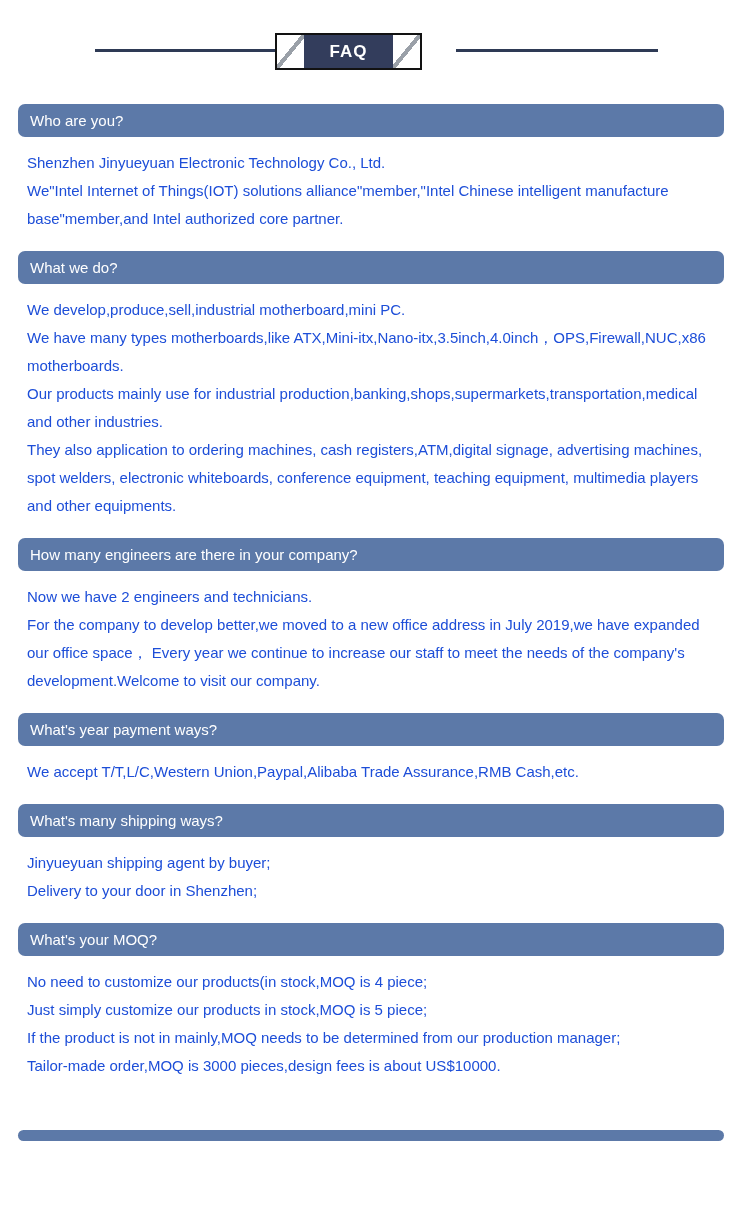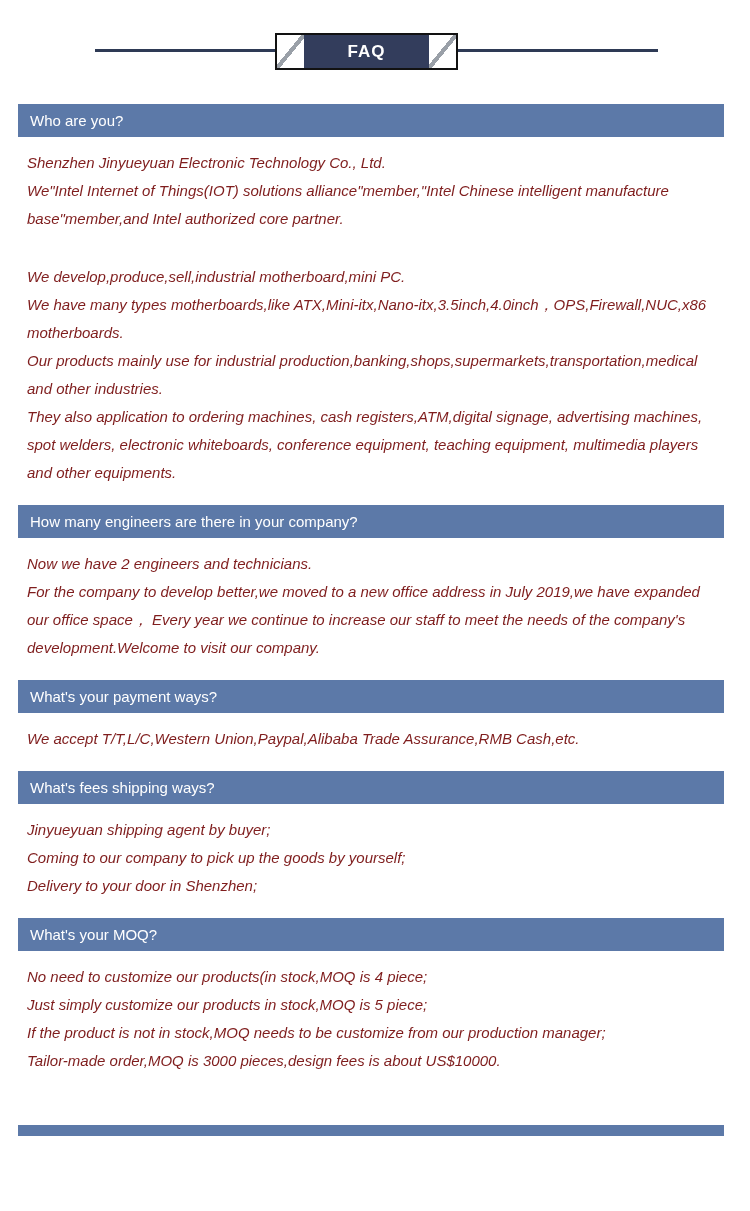"FAQ" .faq-box { width: 183px -> 147px }
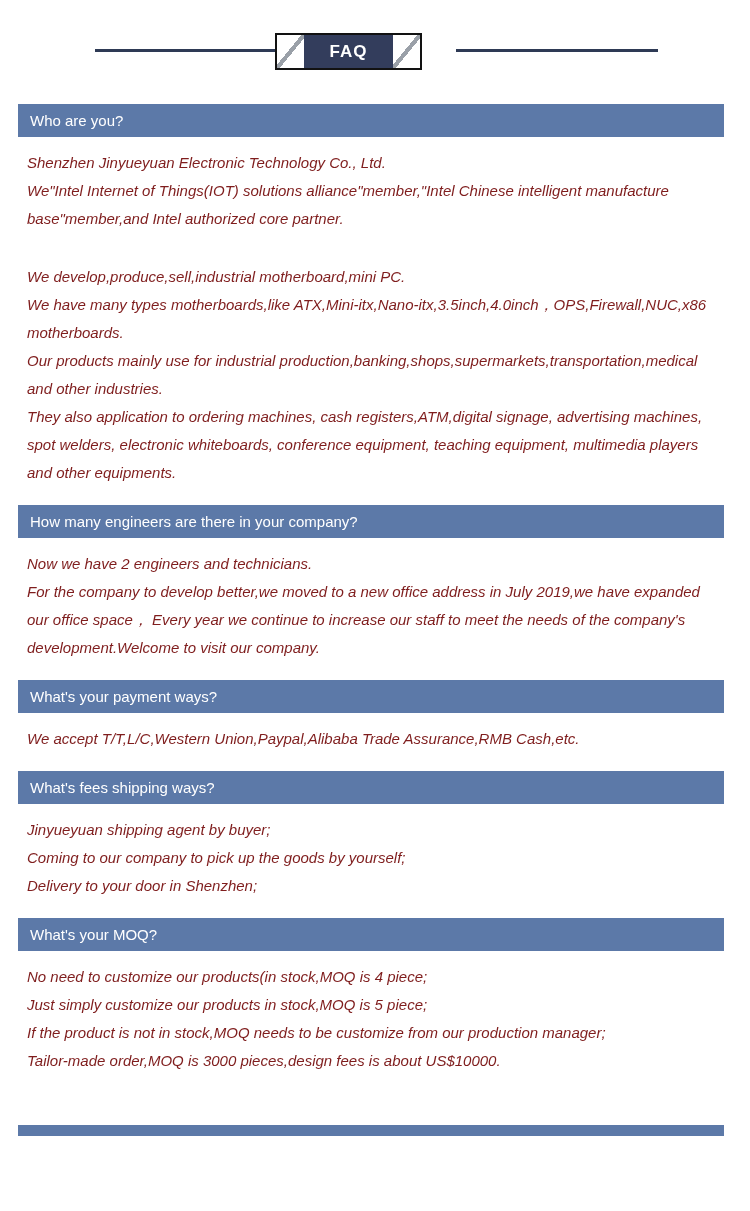"Who are you?" .qbar { border-radius: none -> 7px }
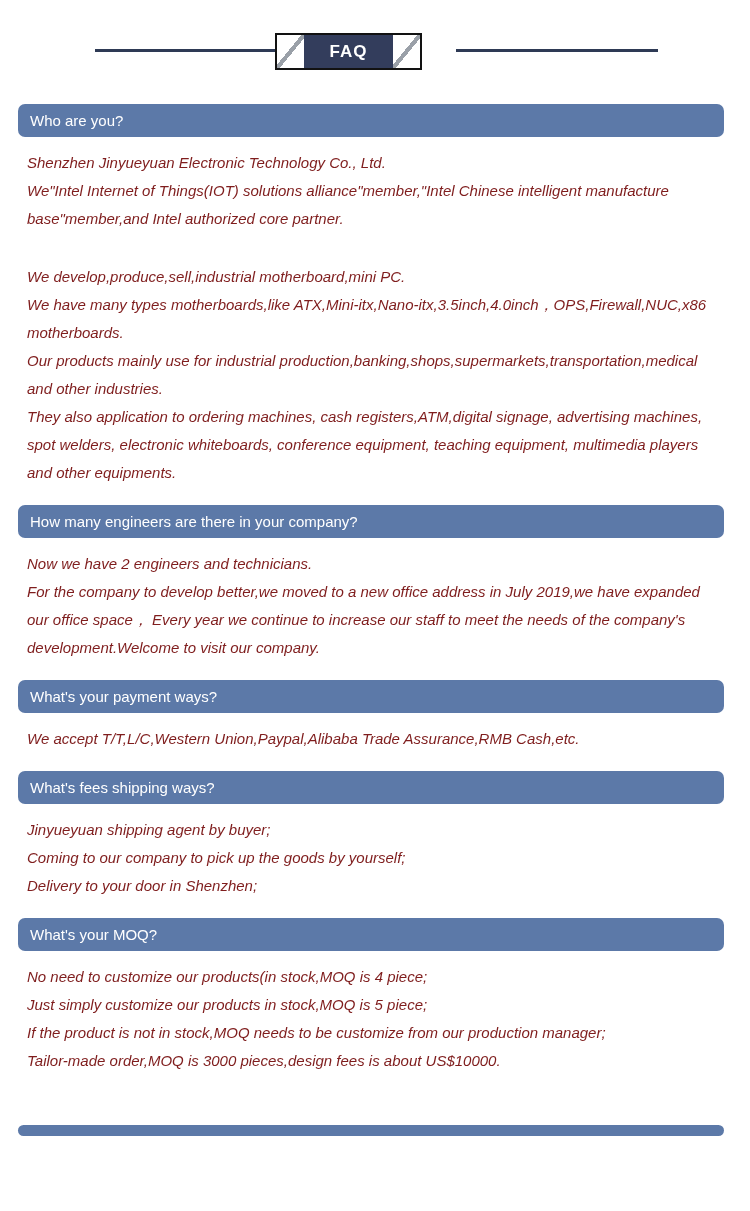"Shenzhen Jinyueyuan Electronic" .answers p { color: #7f1d1d -> #1d4ed8; font-style: italic -> none }
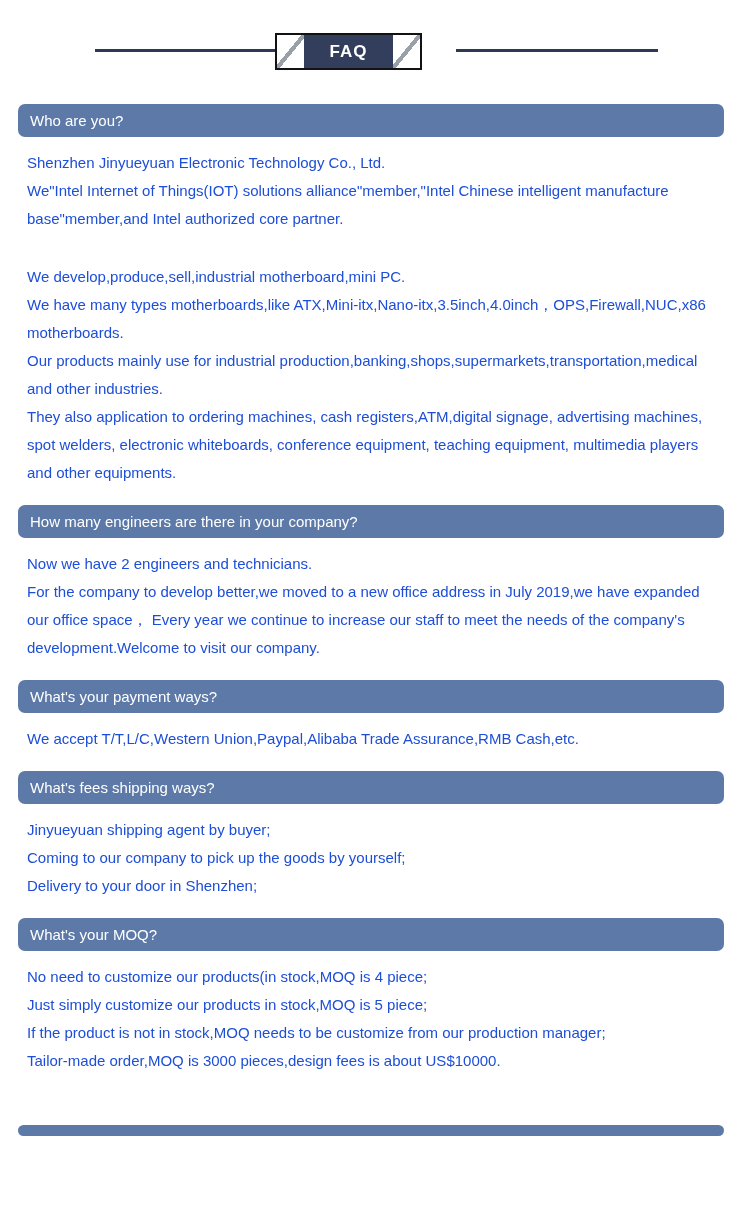"What we do?" div.qbar { html: none -> <div> <span>What we do?</span> </div> }
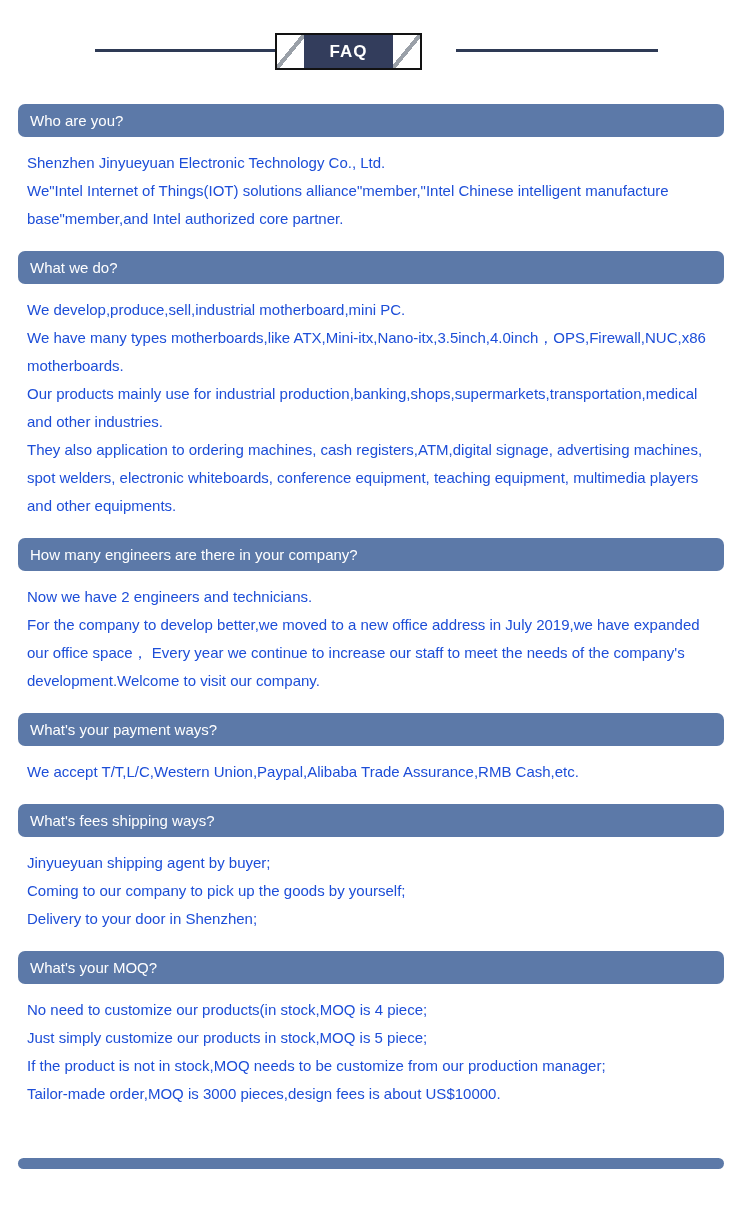"What's your payment ways?" span { text: your -> year }
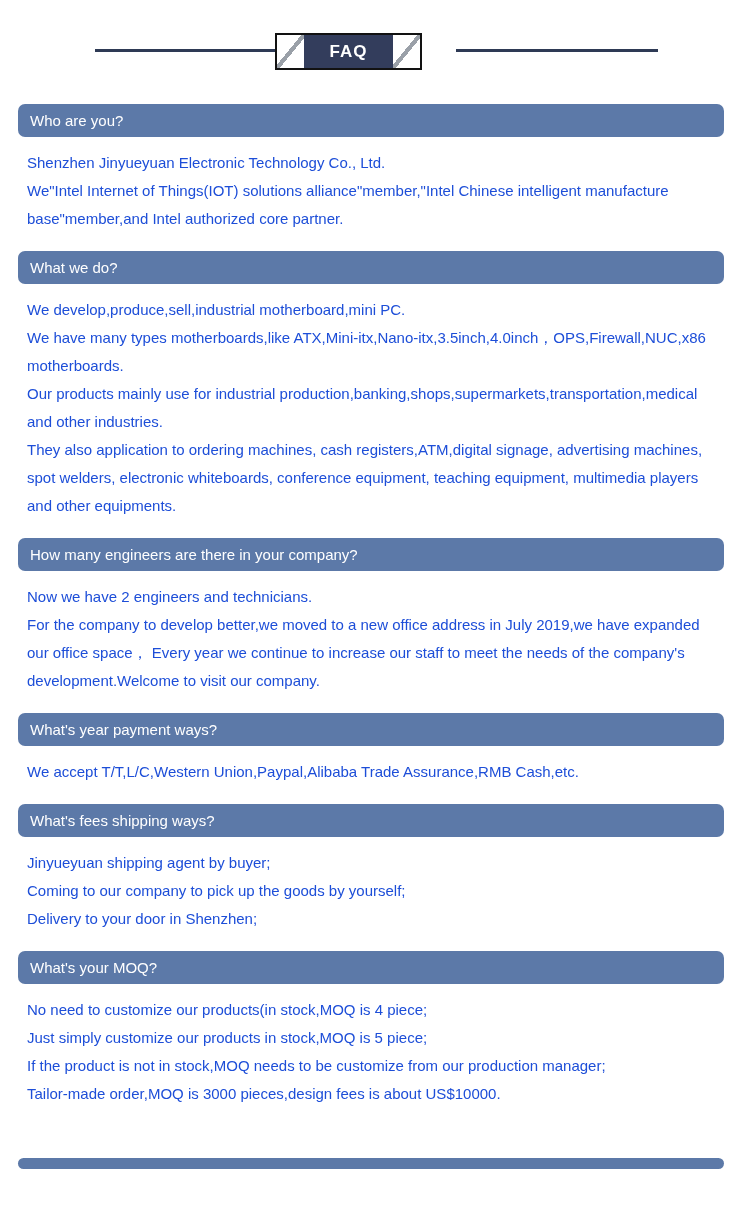"What's fees shipping ways?" span { text: fees -> many }
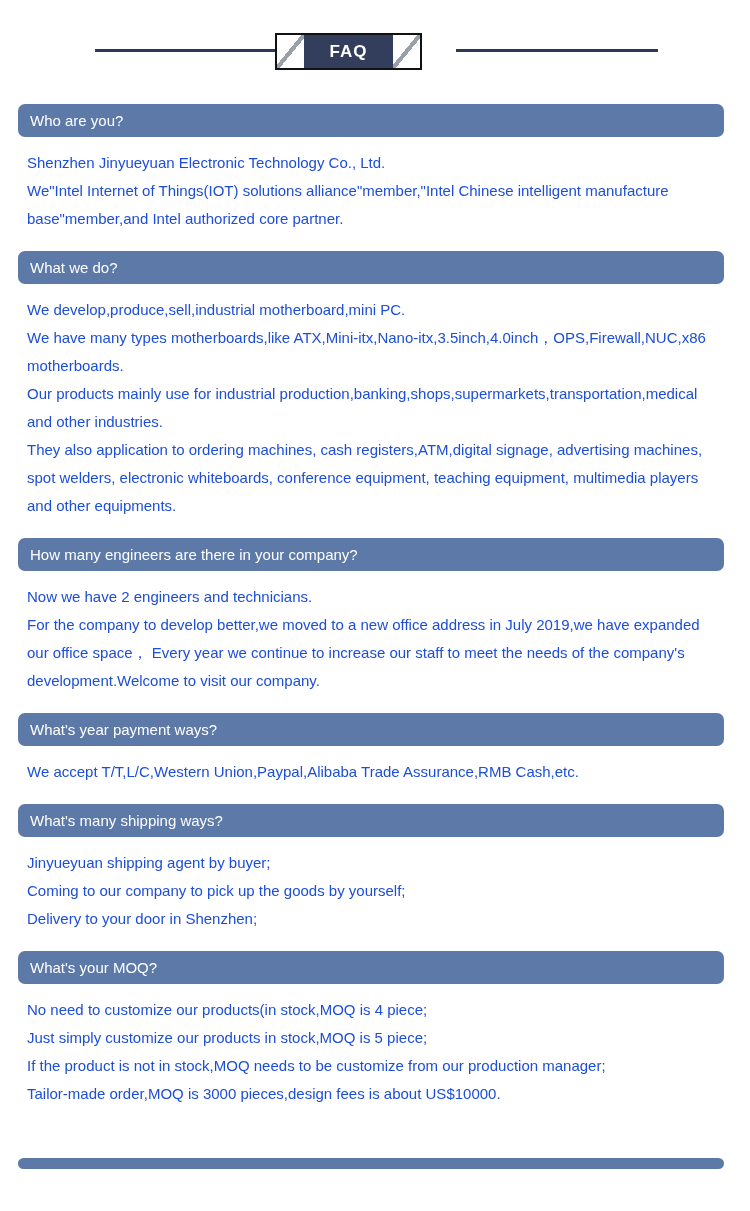"Coming to our company to" p { html: <p>Coming to our company to pick up the goods by yourself;</p> -> none }
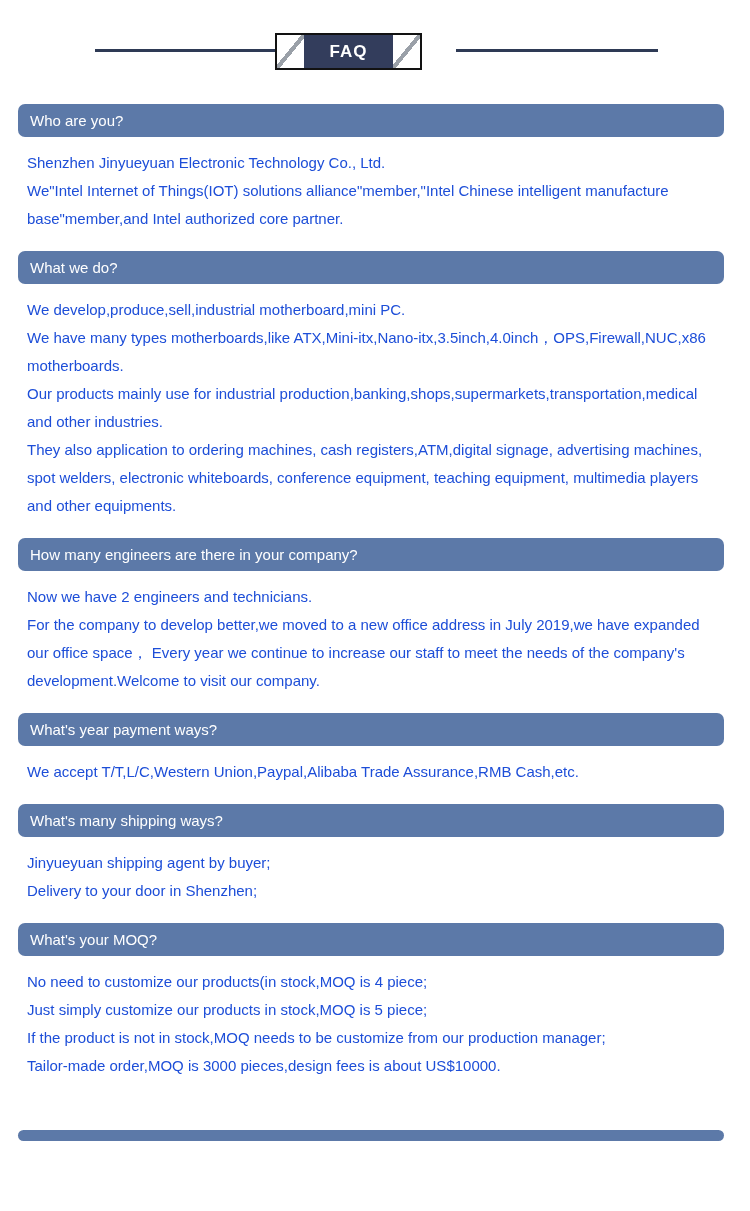"If the product is not" p { text: stock,MOQ needs to be customize -> mainly,MOQ needs to be determined }
